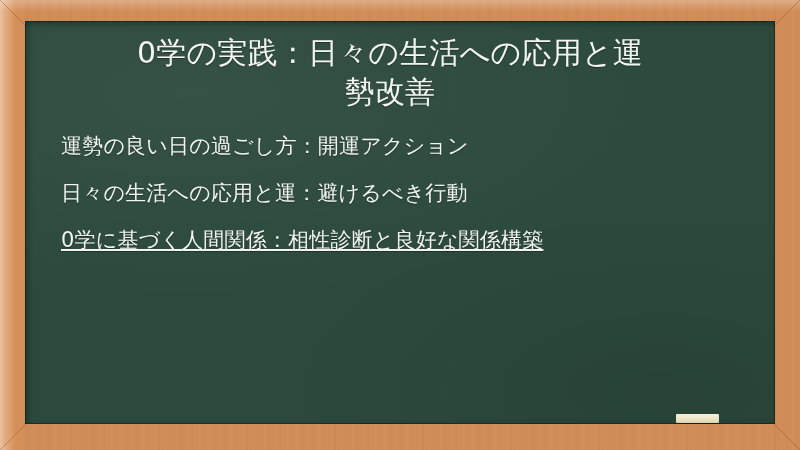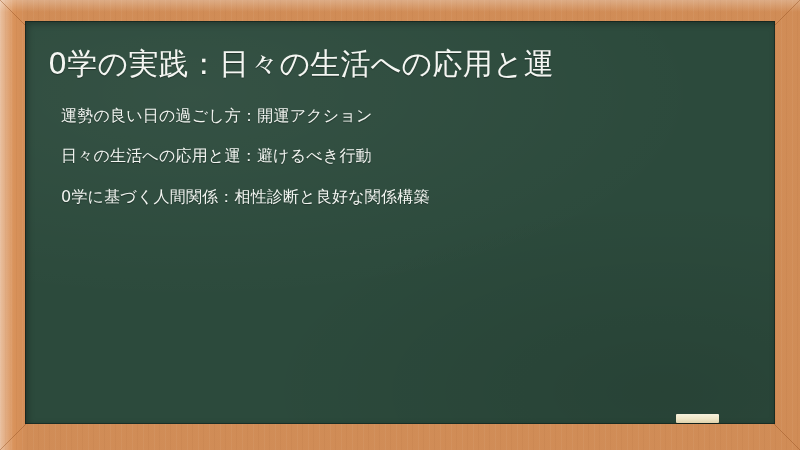"0学の実践：日々の生活への応用と運" .title { margin: 11px -> 0; text-align: none -> center }
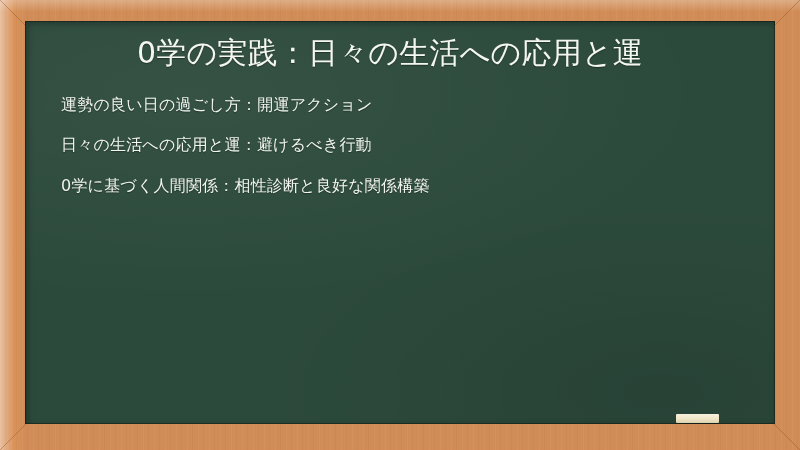"勢改善" span { html: none -> <span>勢改善</span> }
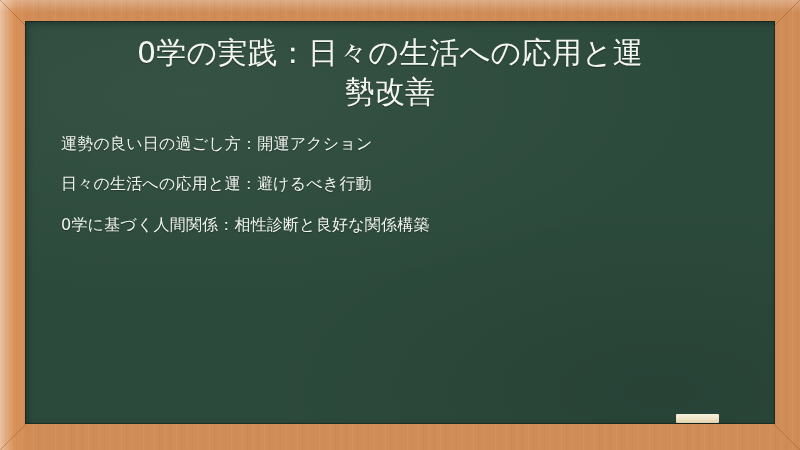"運勢の良い日の過ごし方：開運アクション" .items li { font-size: 16px -> 21px }
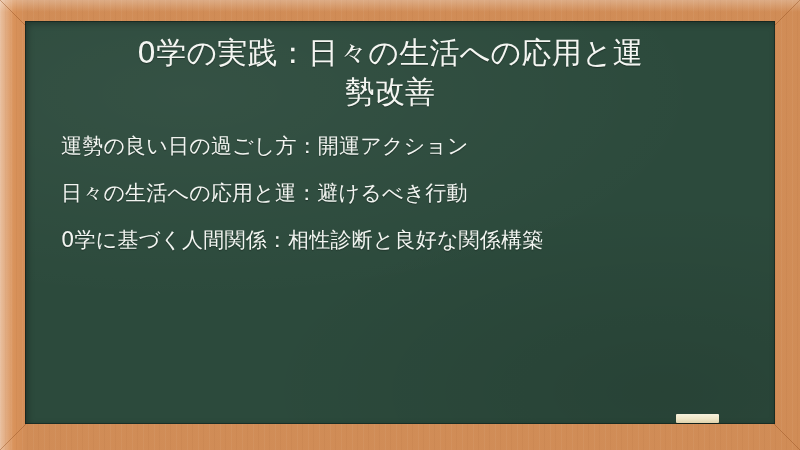"0学に基づく人間関係：相性診断と良好な関係構築" .items li:last-child { text-decoration: none -> underline }
